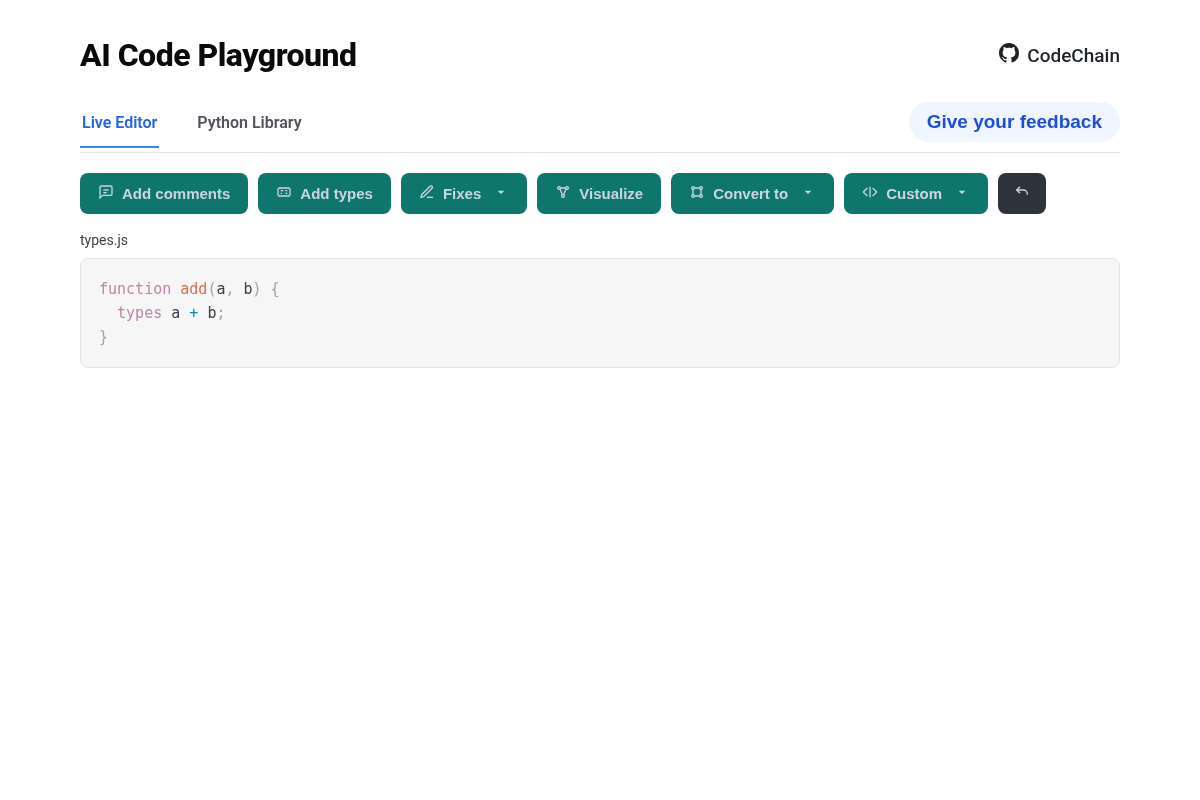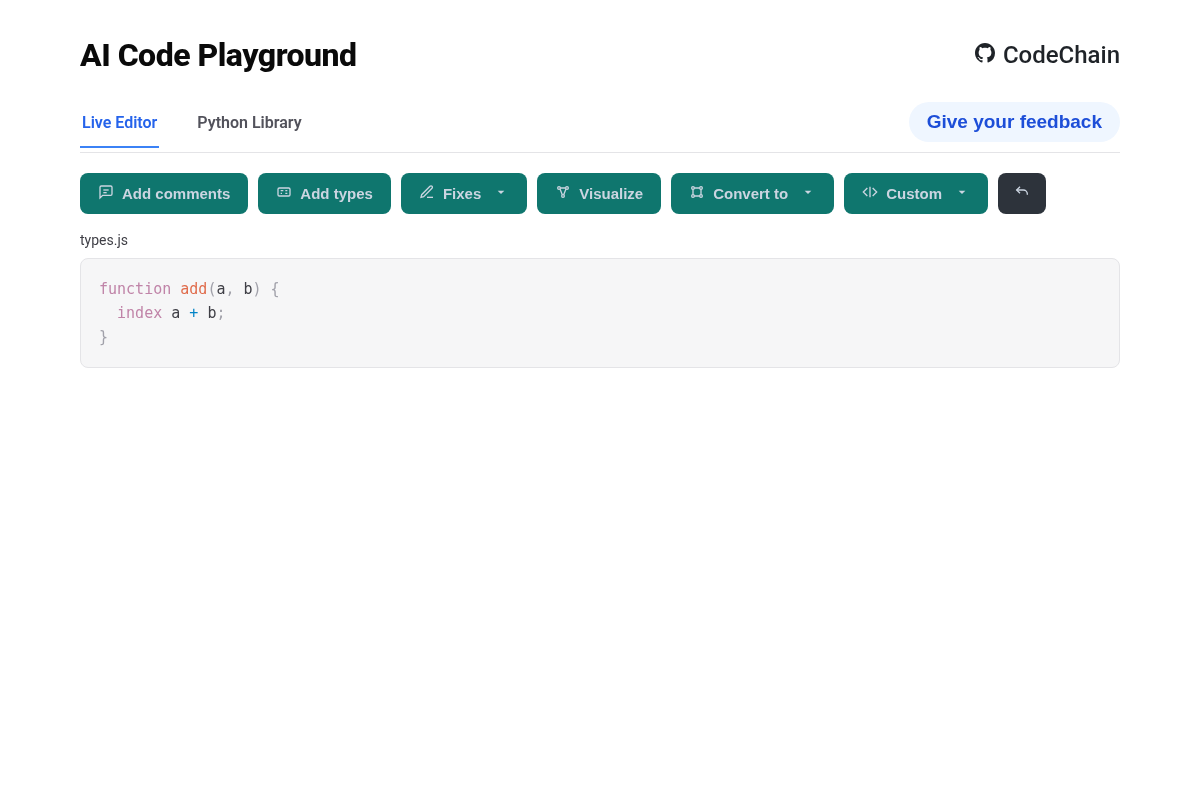"CodeChain" .brand { align-items: flex-start -> center; font-size: 24px -> 19px }
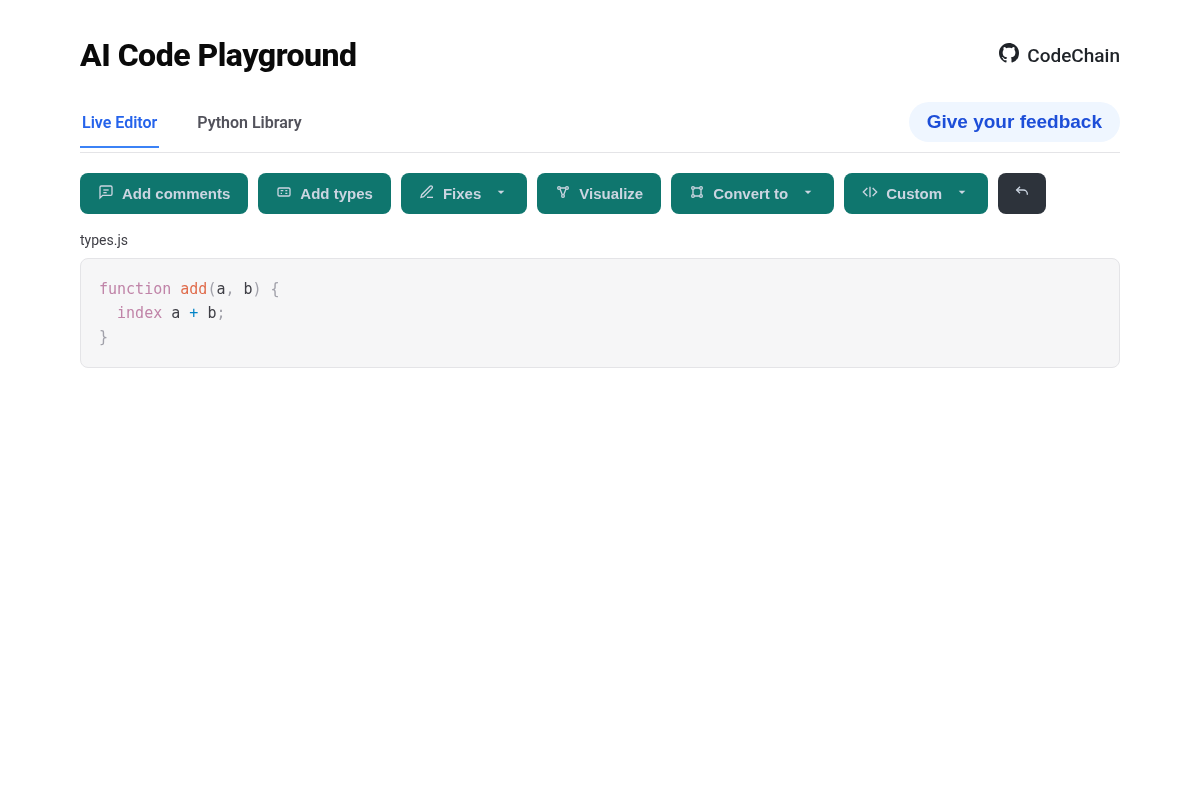"index" span.kw { text: index -> types }
